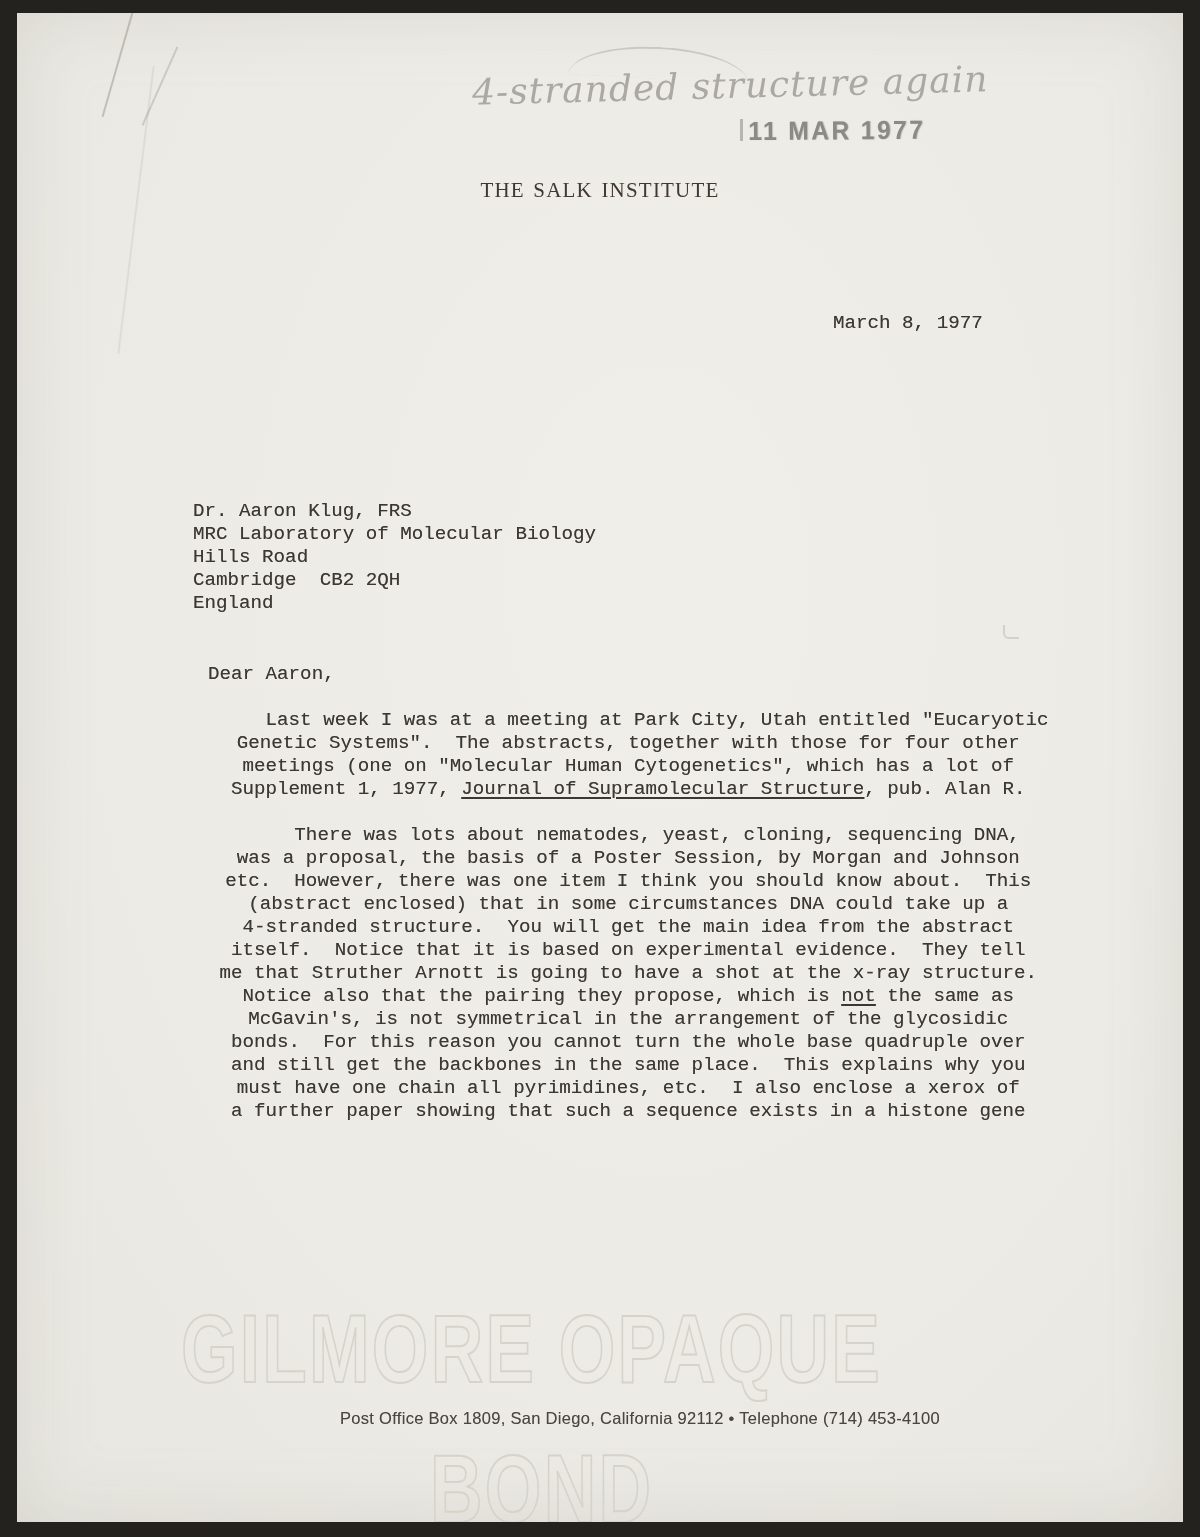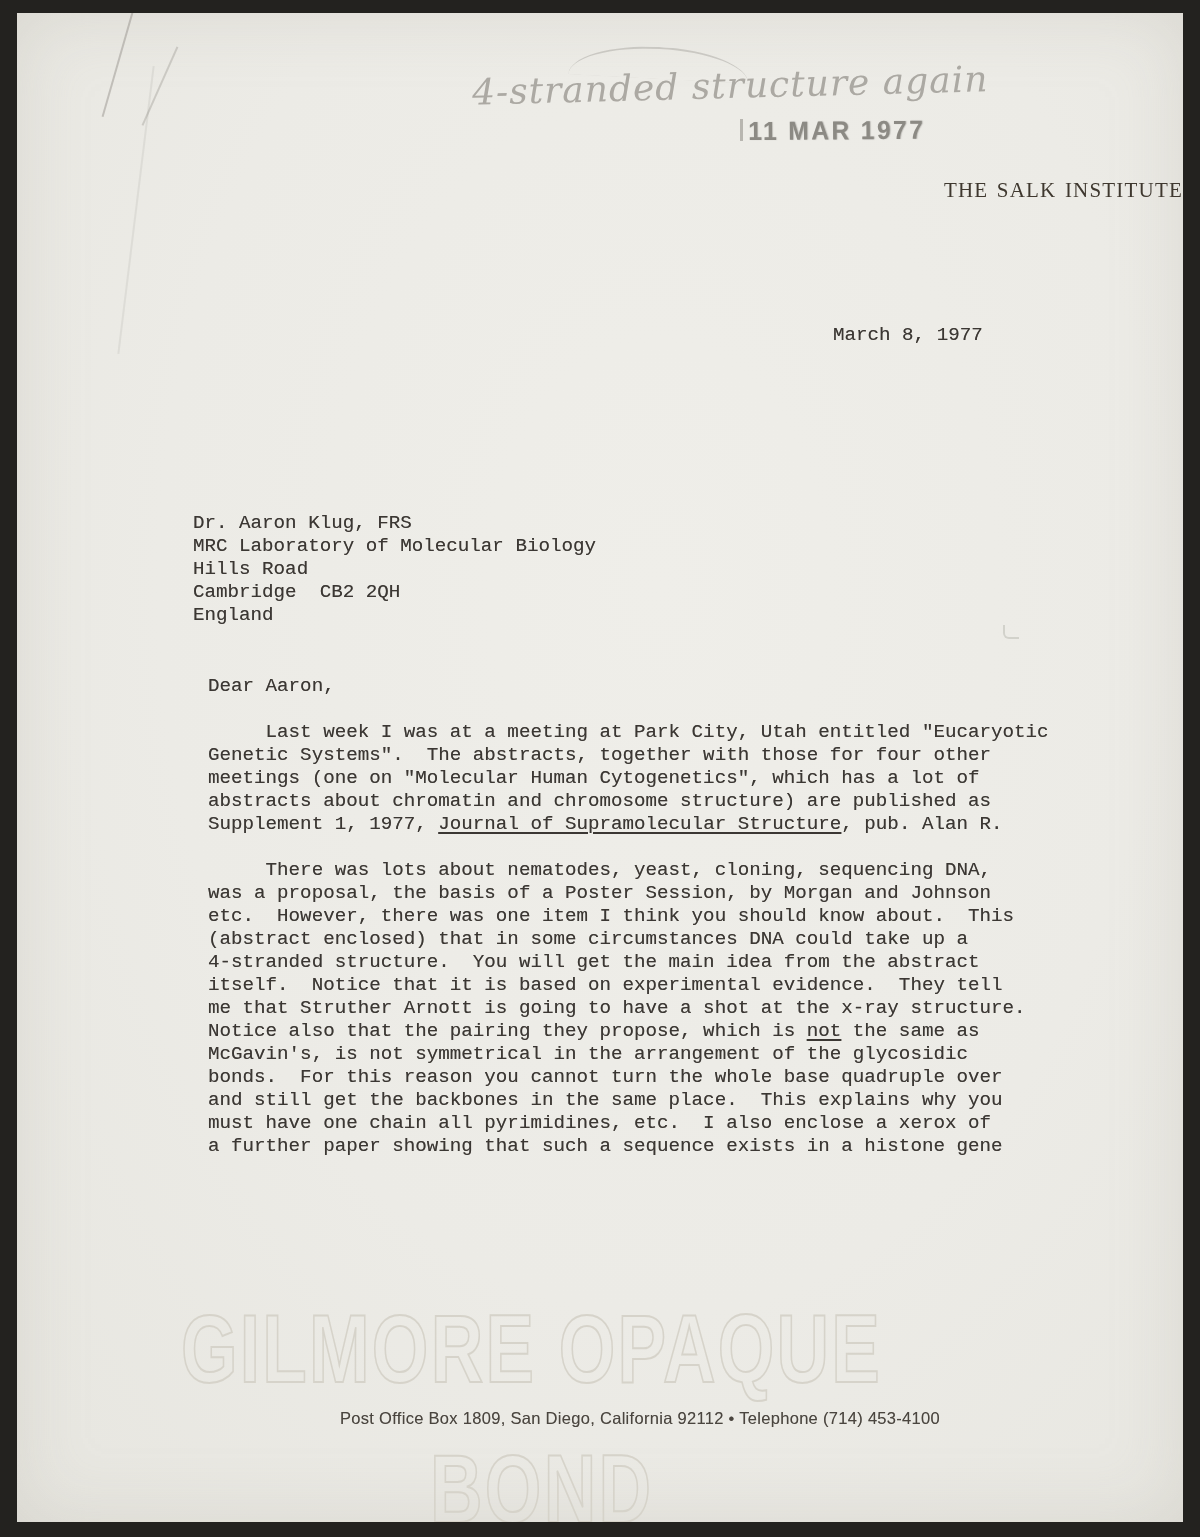"THE SALK INSTITUTE" .letterhead-title { text-align: right -> center }
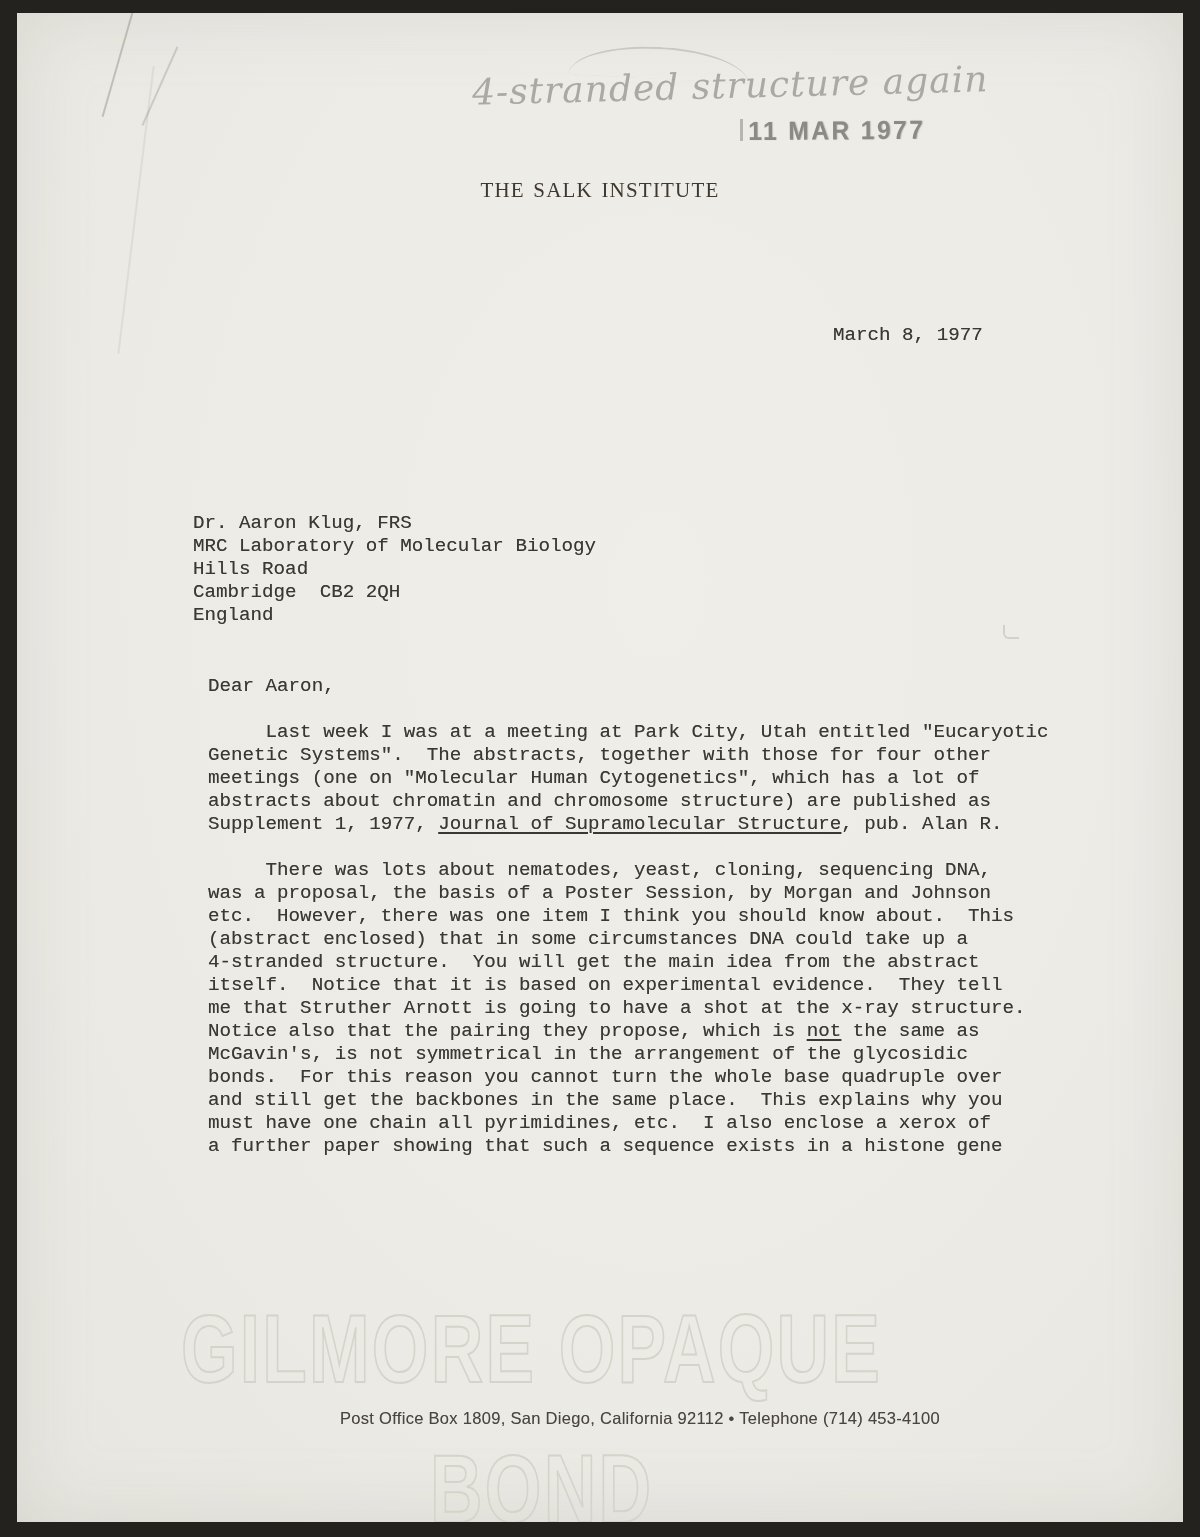"March 8, 1977" .abs { margin-top: 12px -> none }
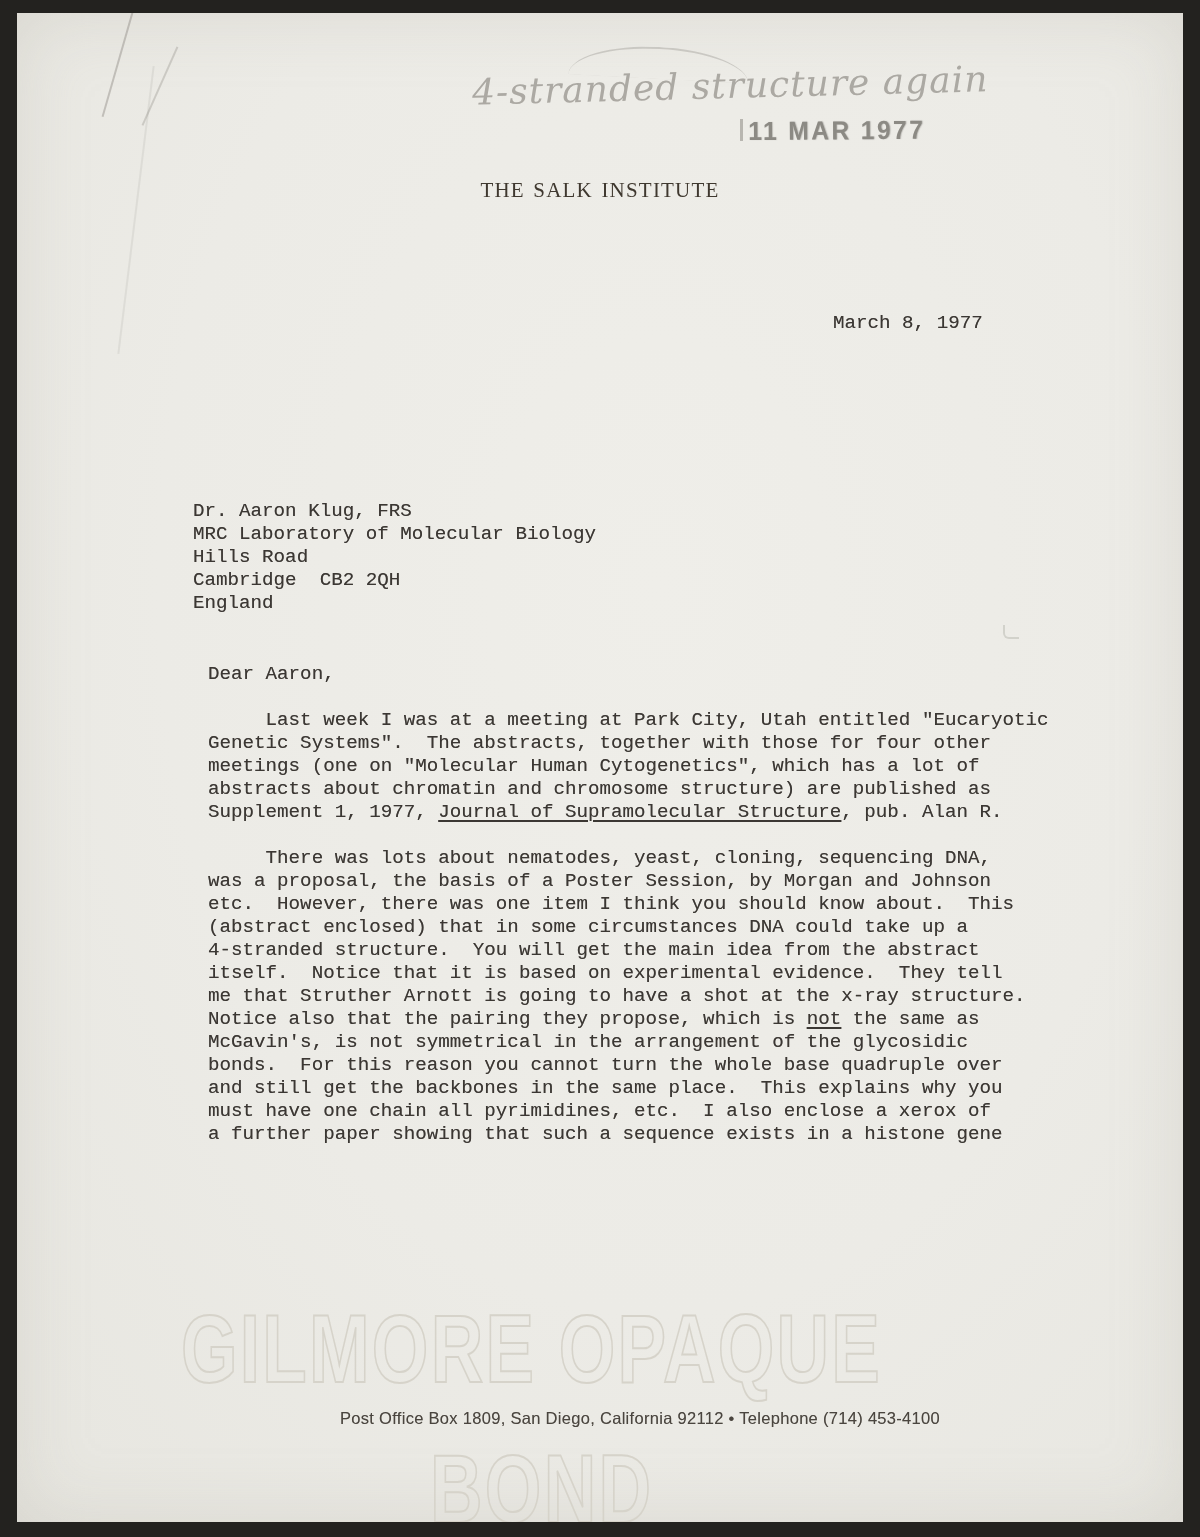"Last week I was at" .letter-body { text-align: none -> center }
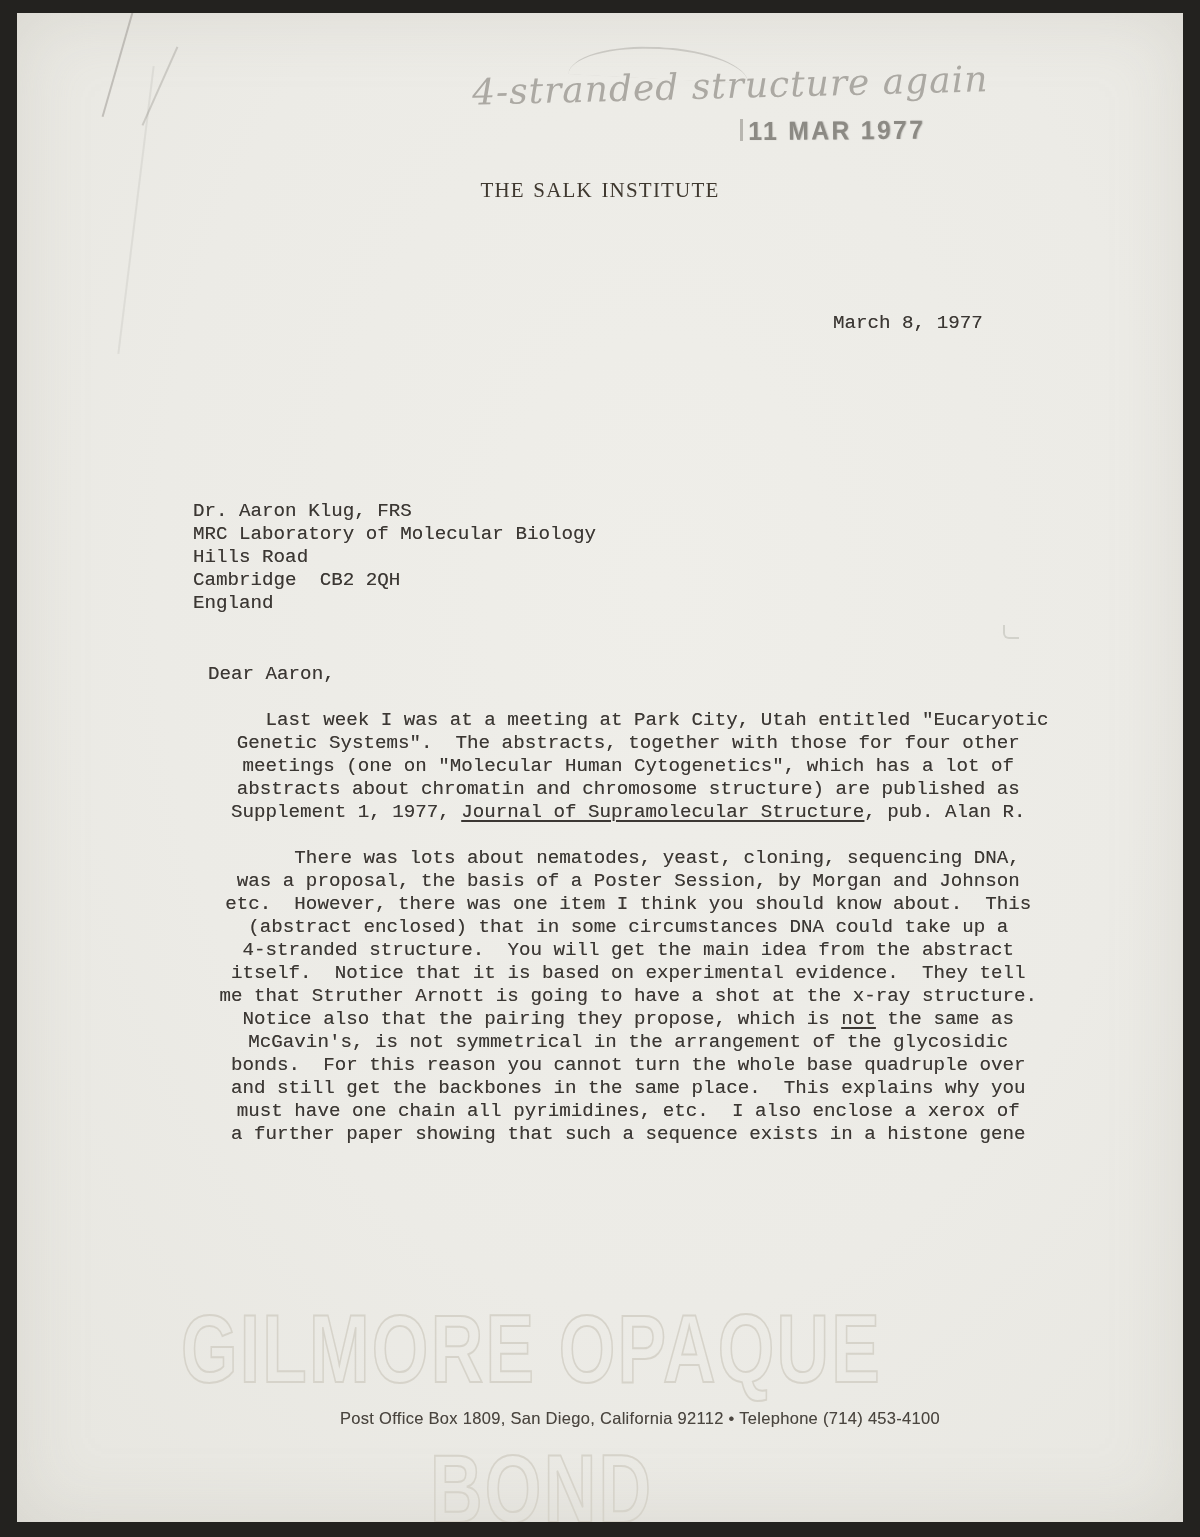"abstracts about chromatin and chromosome" div.tline { html: <div><span>abstracts about chromatin and chromosome structure) are published as</span></div> -> none }
